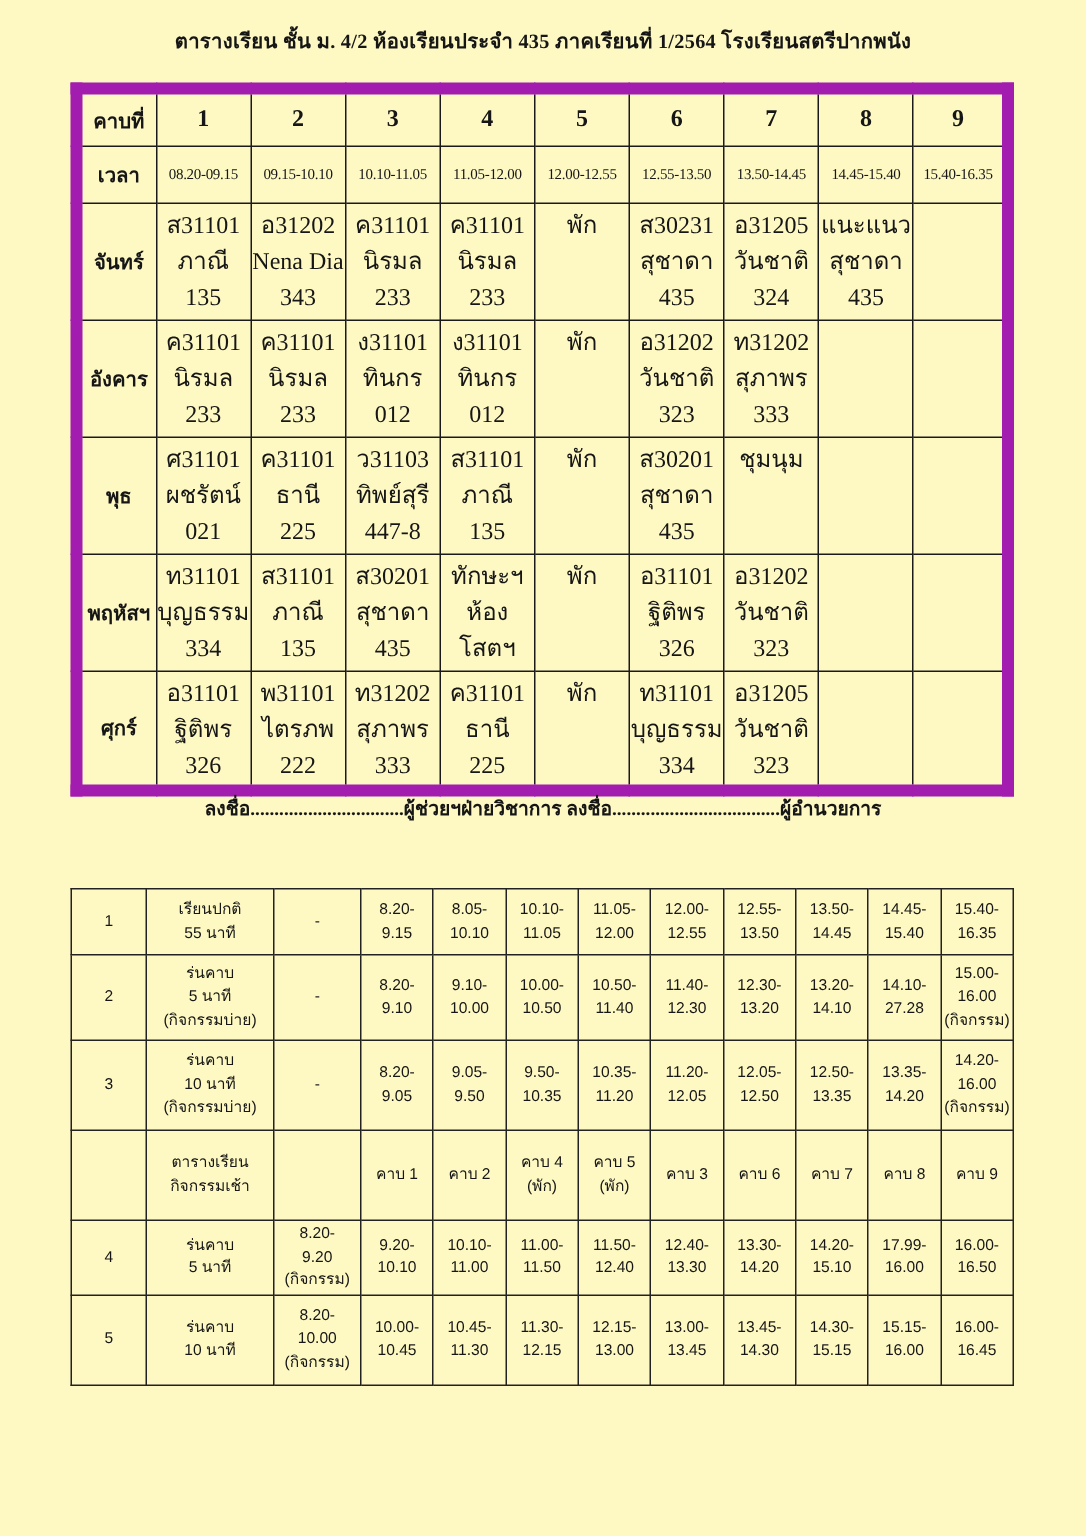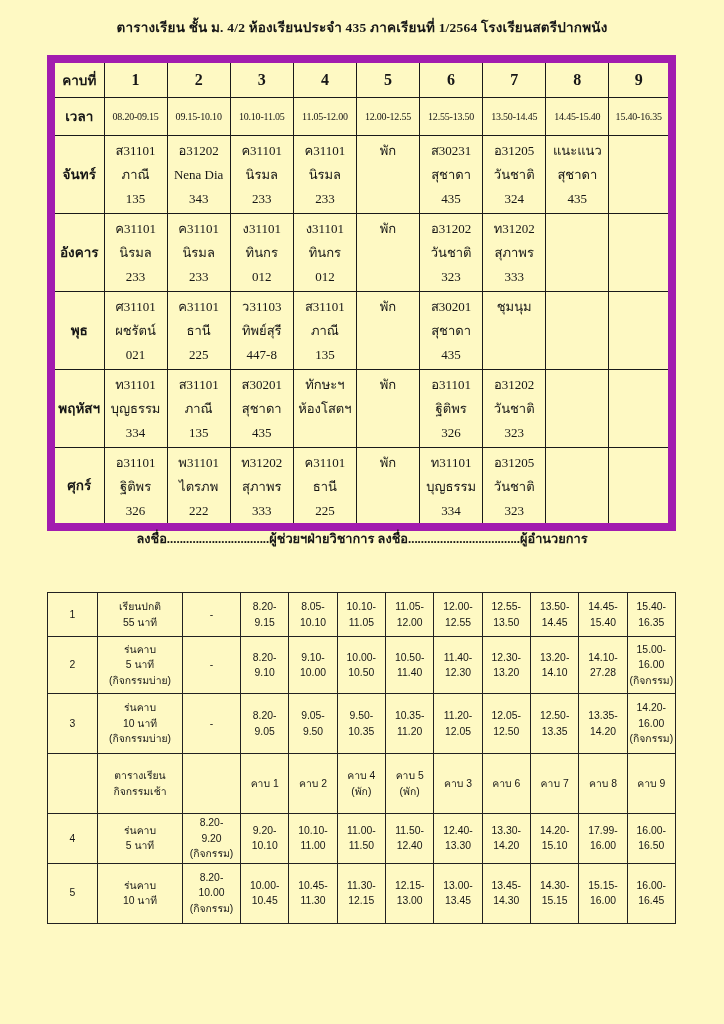"ส31101" table.t1 td.cell { font-size: 13px -> 16px }
